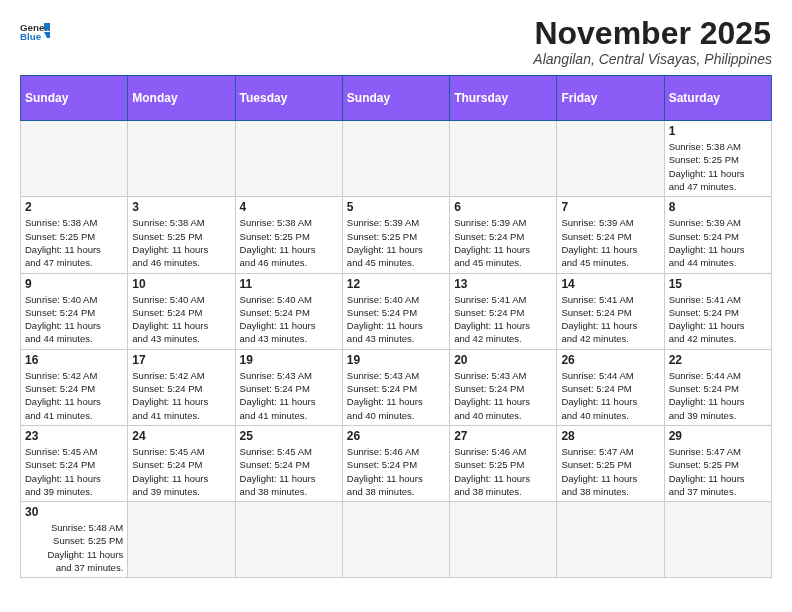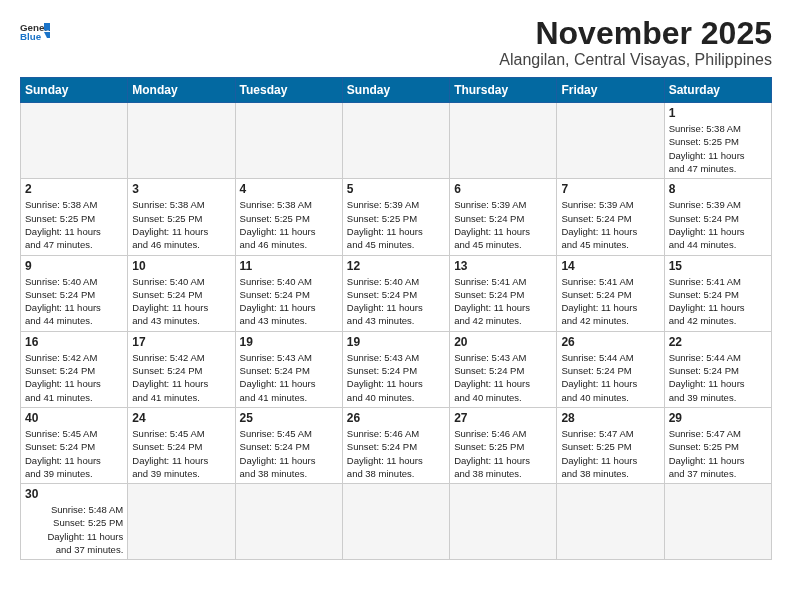"November 2025" .title-section { text-align: right -> center }
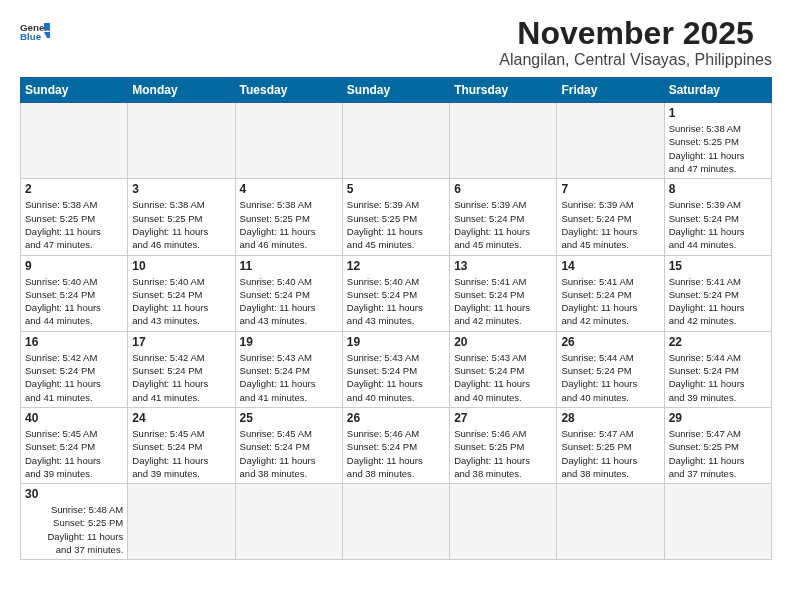"Alangilan, Central Visayas, Philippines" .location-title { font-size: 16px -> 14px; font-style: none -> italic }
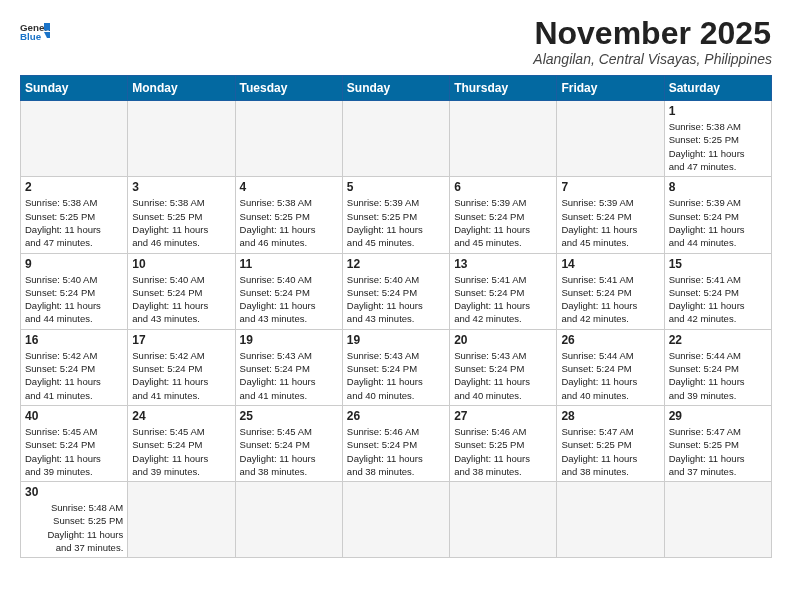"Sunday" .calendar-table th { background-color: #0369a1 -> #8b5cf6; padding: 5px 4px -> 15px 4px }
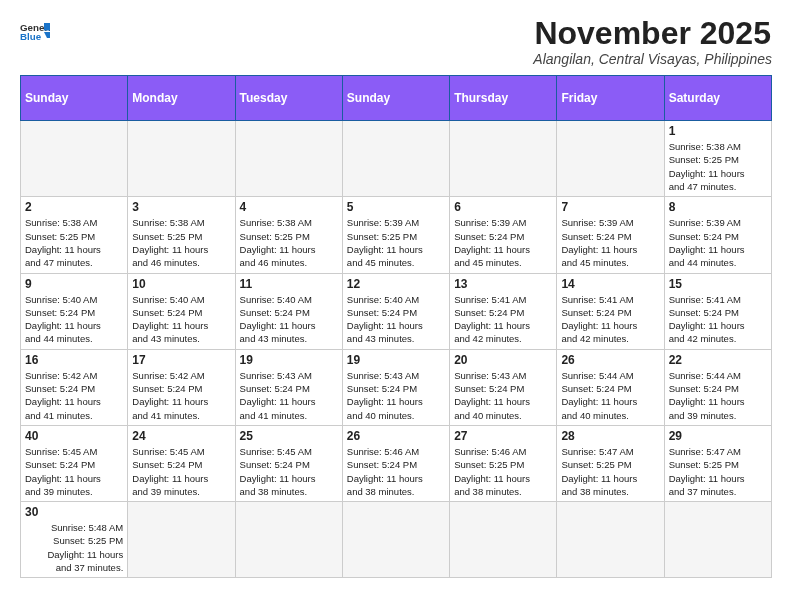"40" span.day-number { text: 40 -> 23 }
